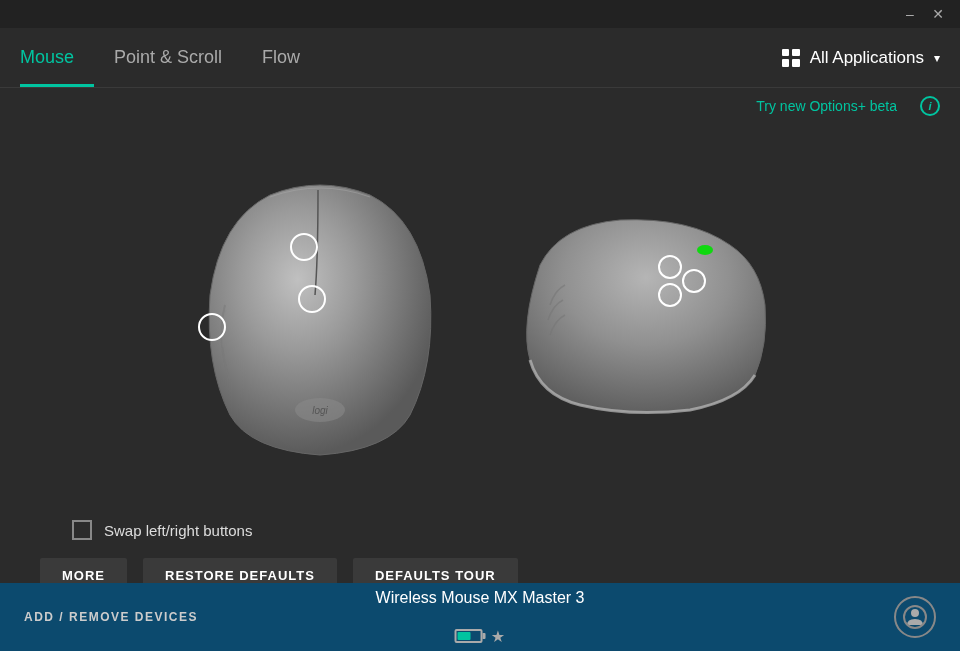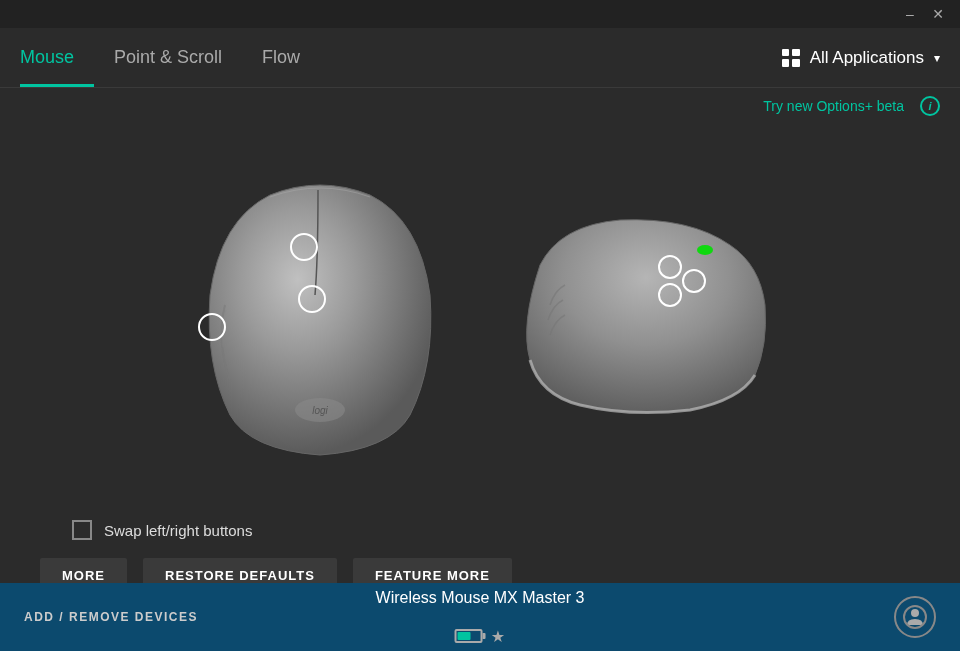"Try new Options+ beta" .beta-notice { gap: 16px -> 23px }
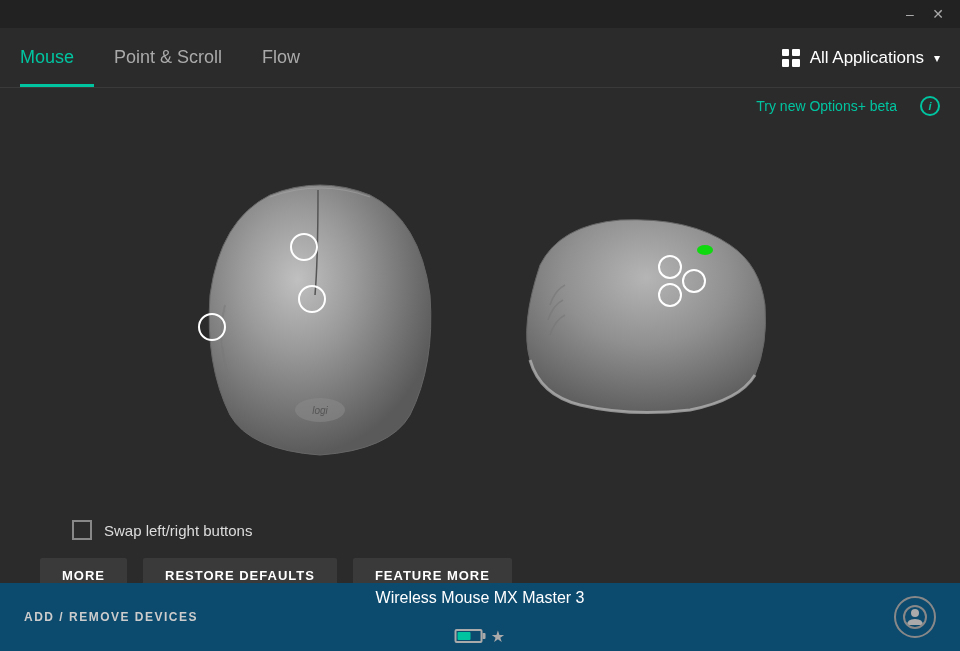"FEATURE MORE" button.action-btn { text: FEATURE MORE -> DEFAULTS TOUR }
